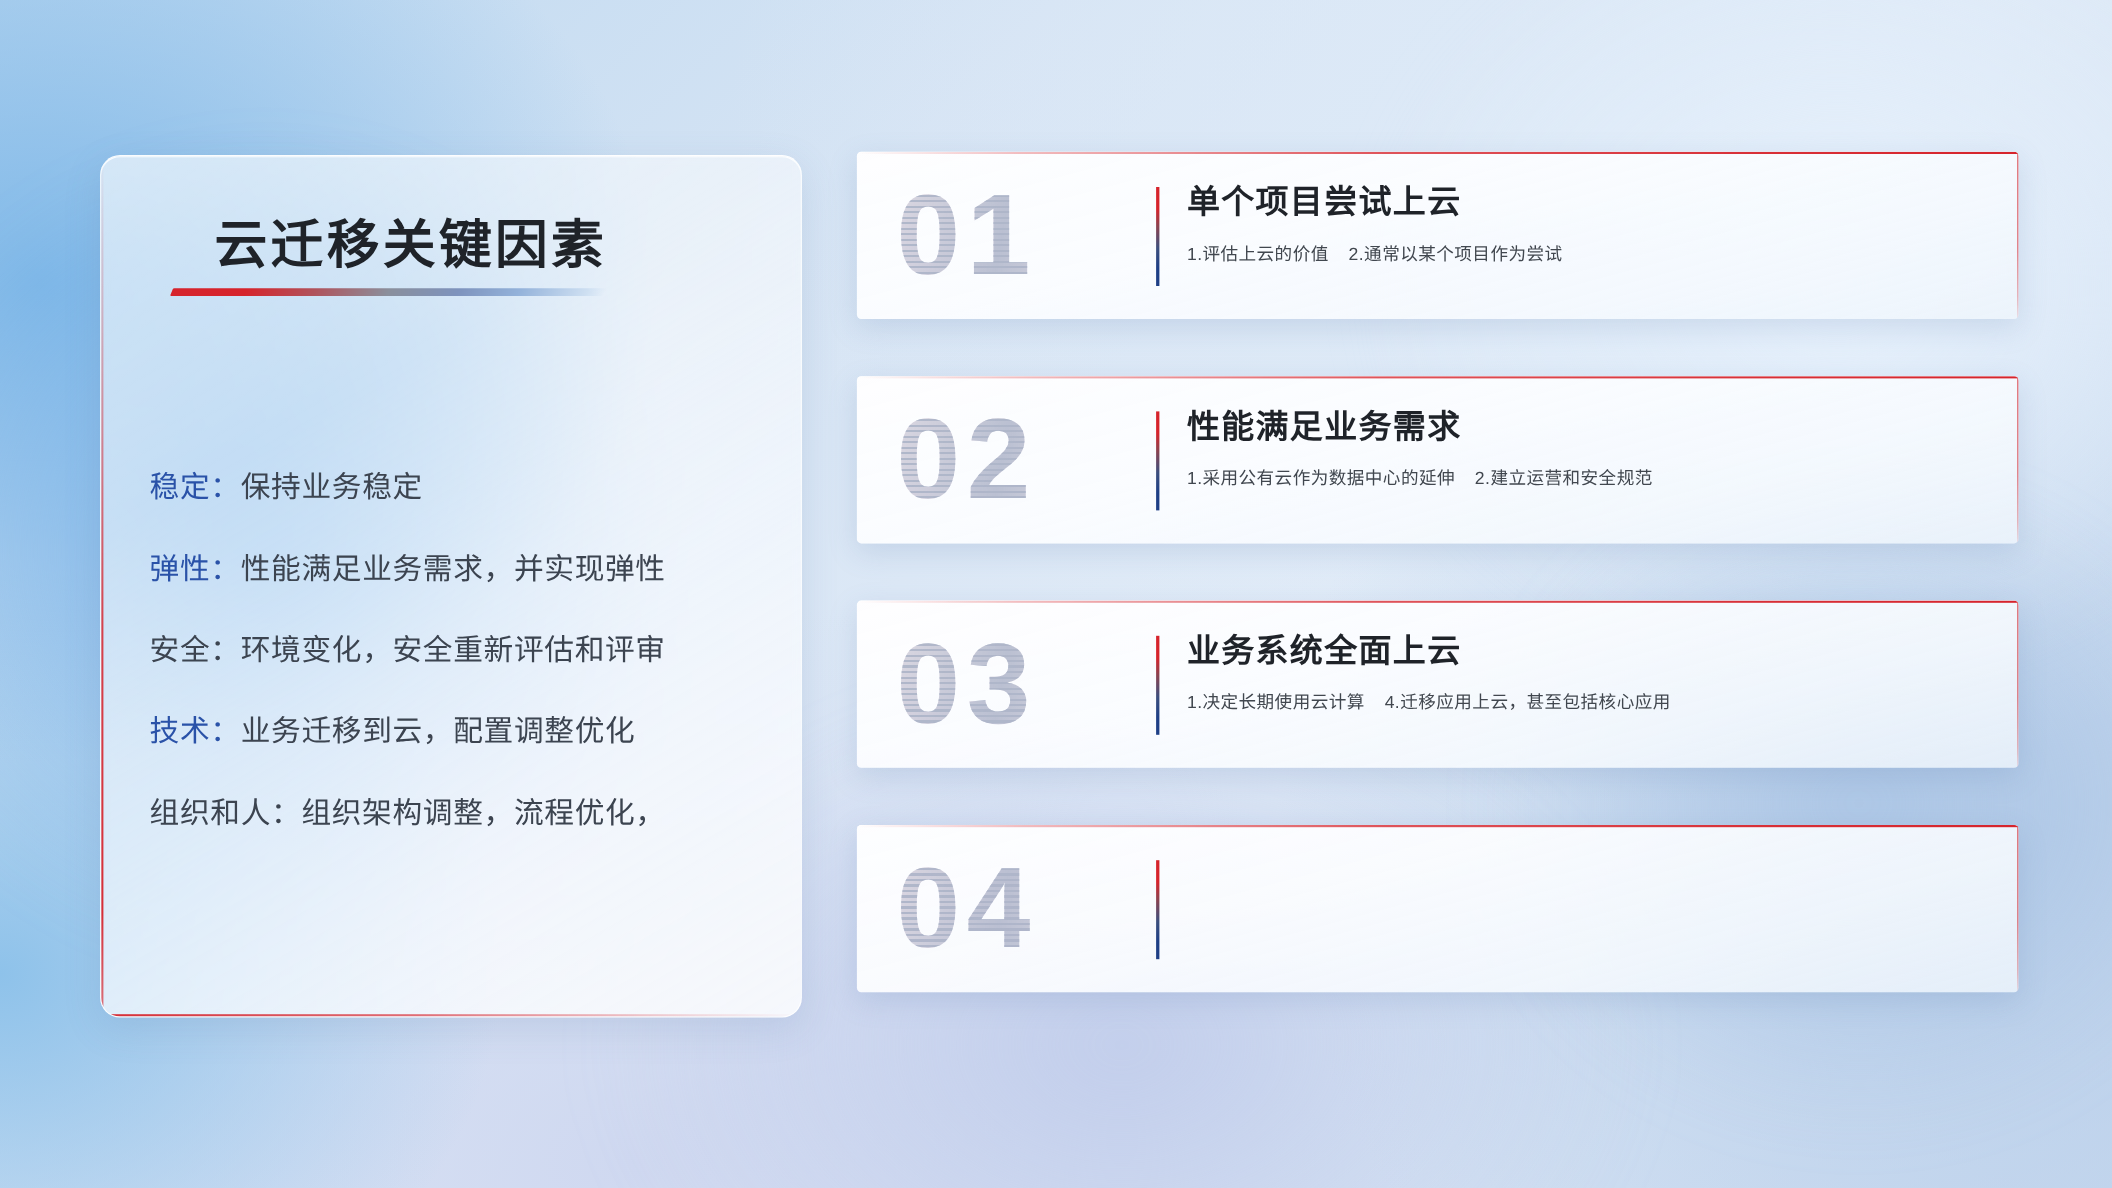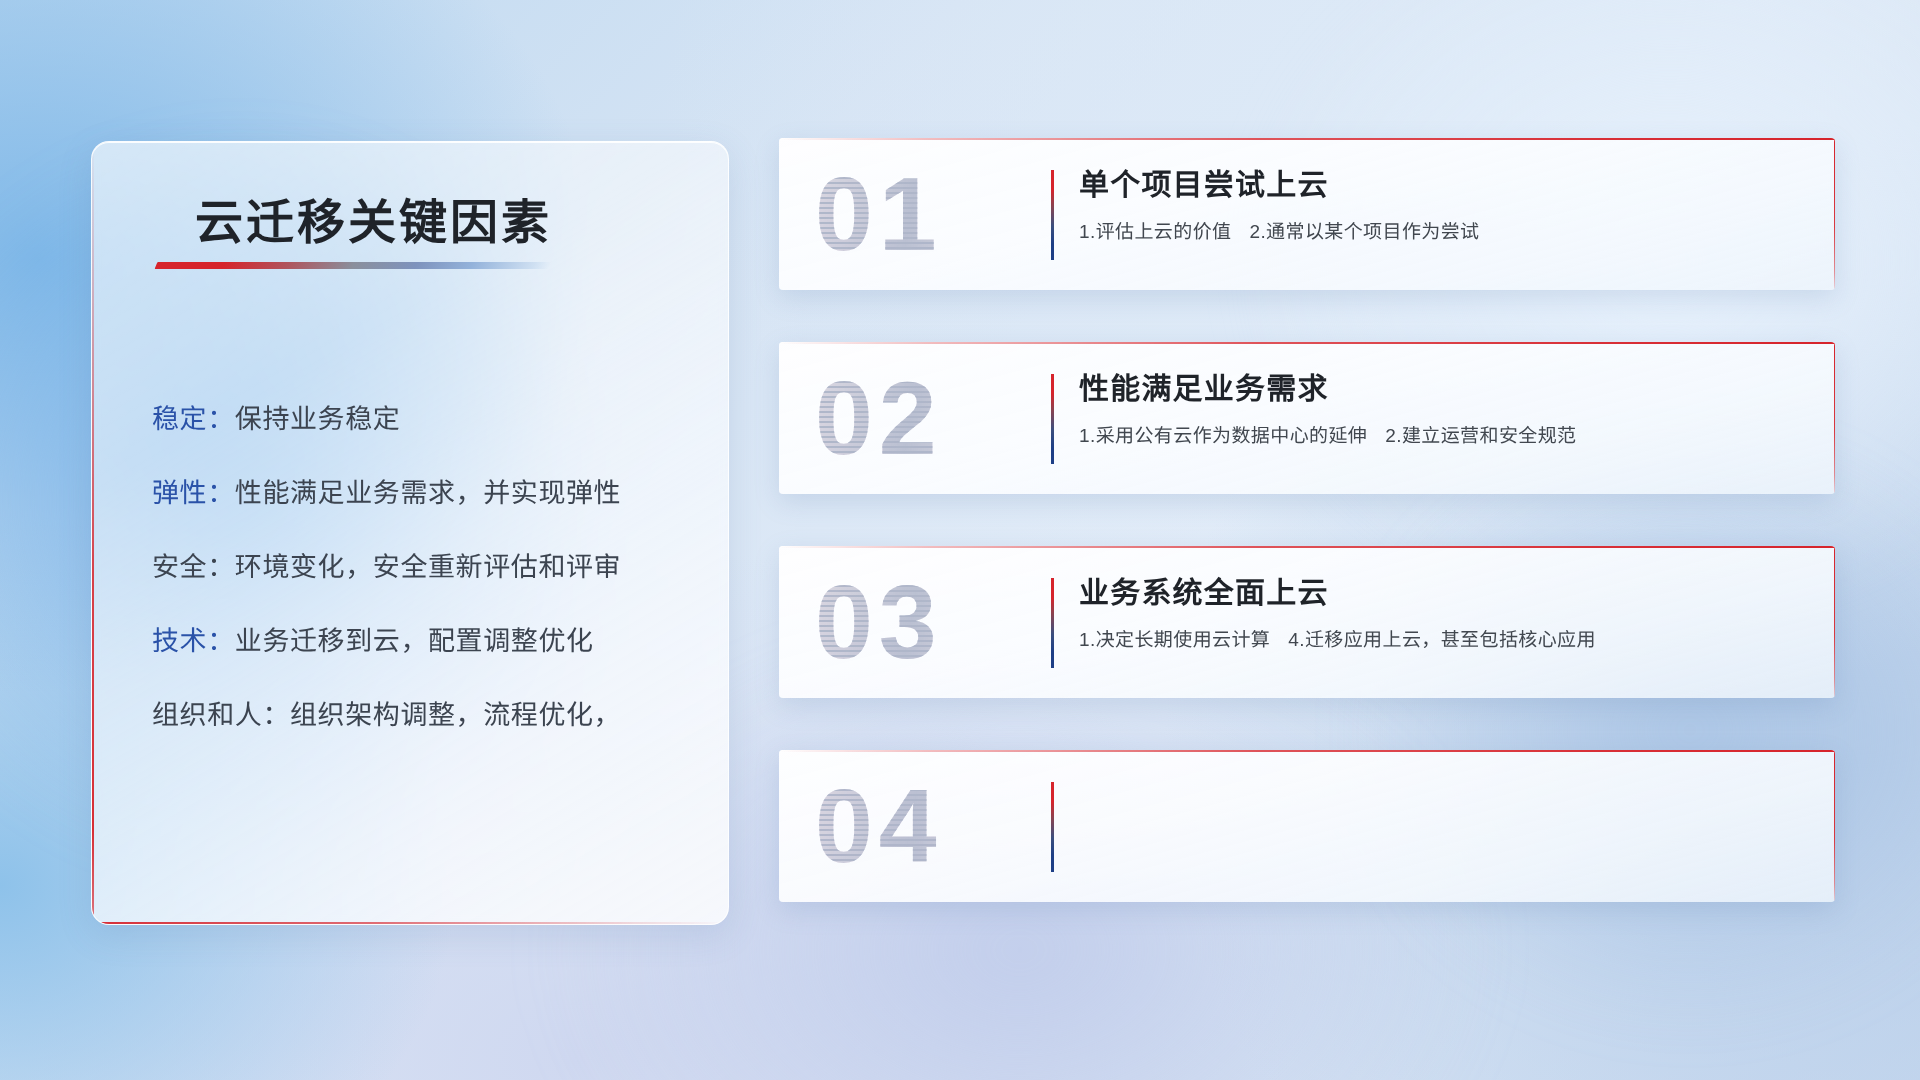"1.评估上云的价值 2.通常以某个项目作为尝试" .card-desc { font-size: 19px -> 16px }
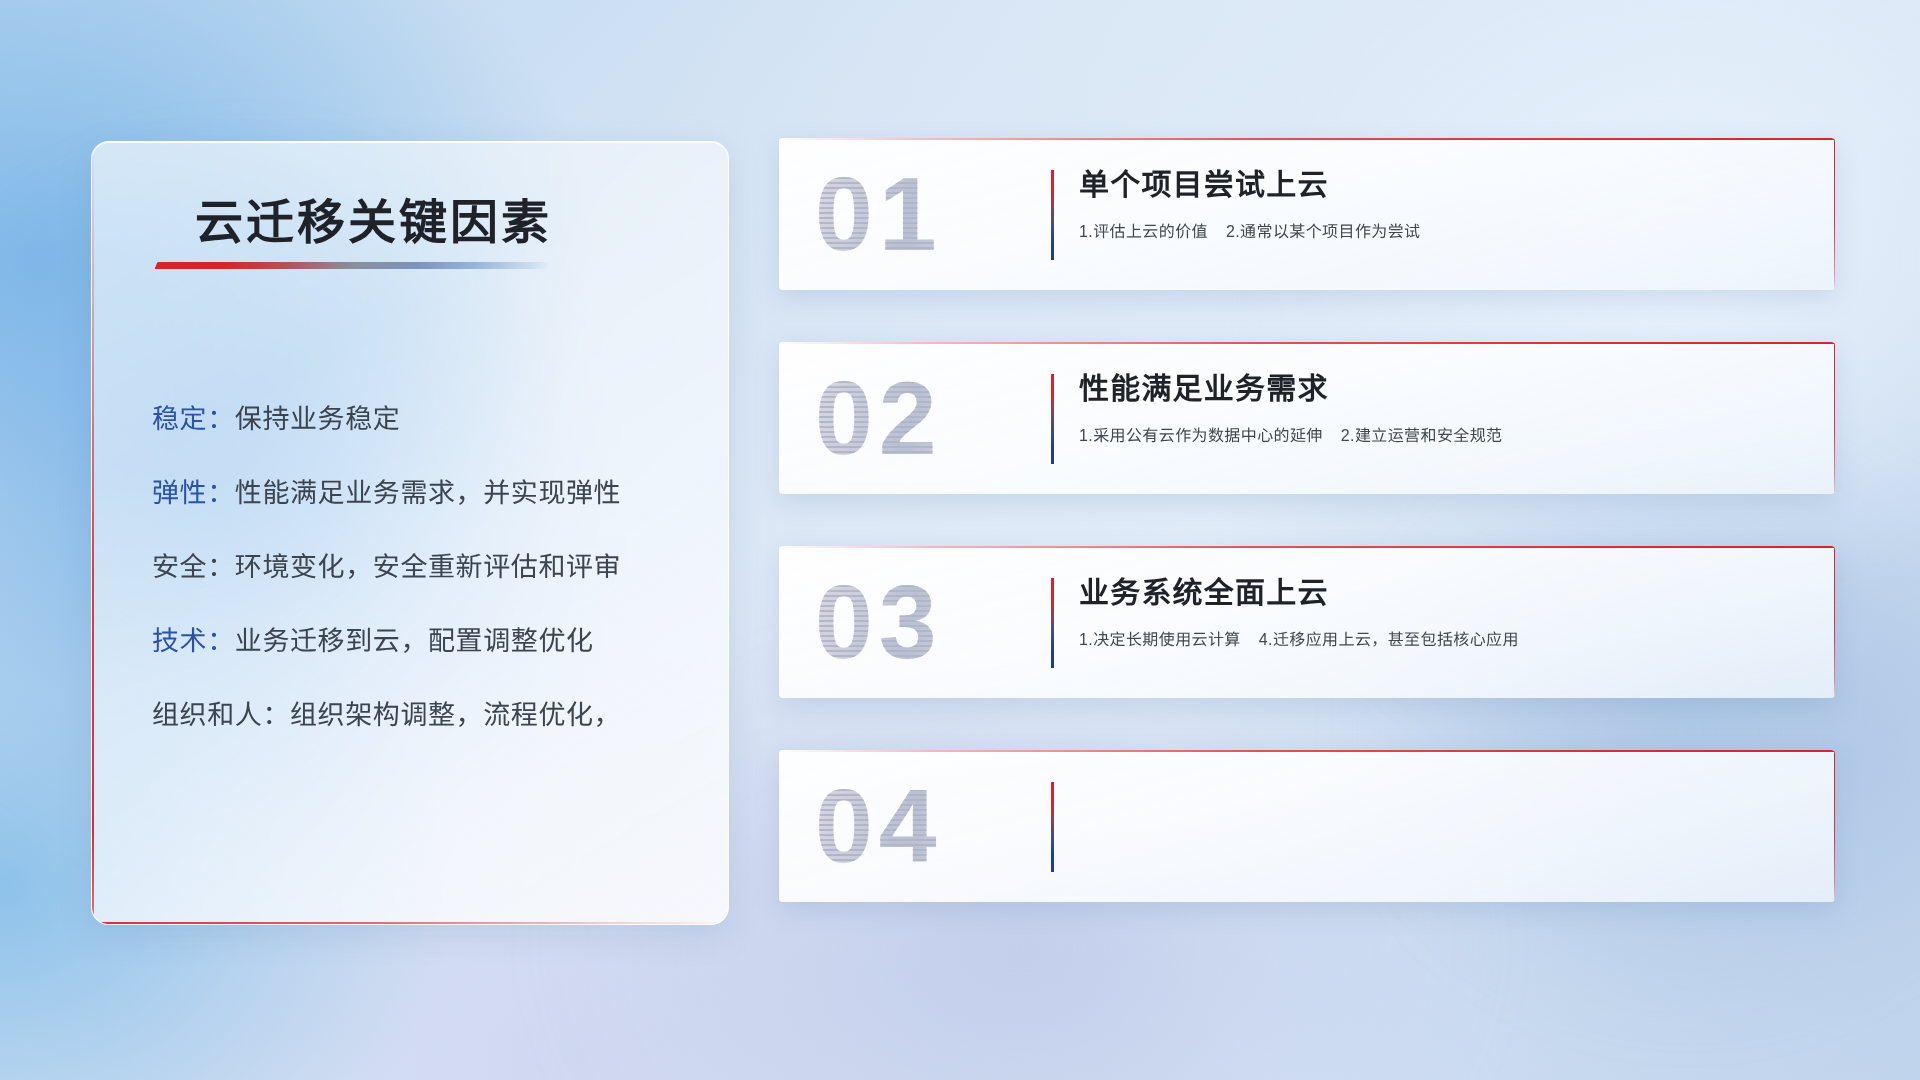"稳定：保持业务稳定" .factor-list { margin-left: 16px -> none; top: 240px -> 264px }
